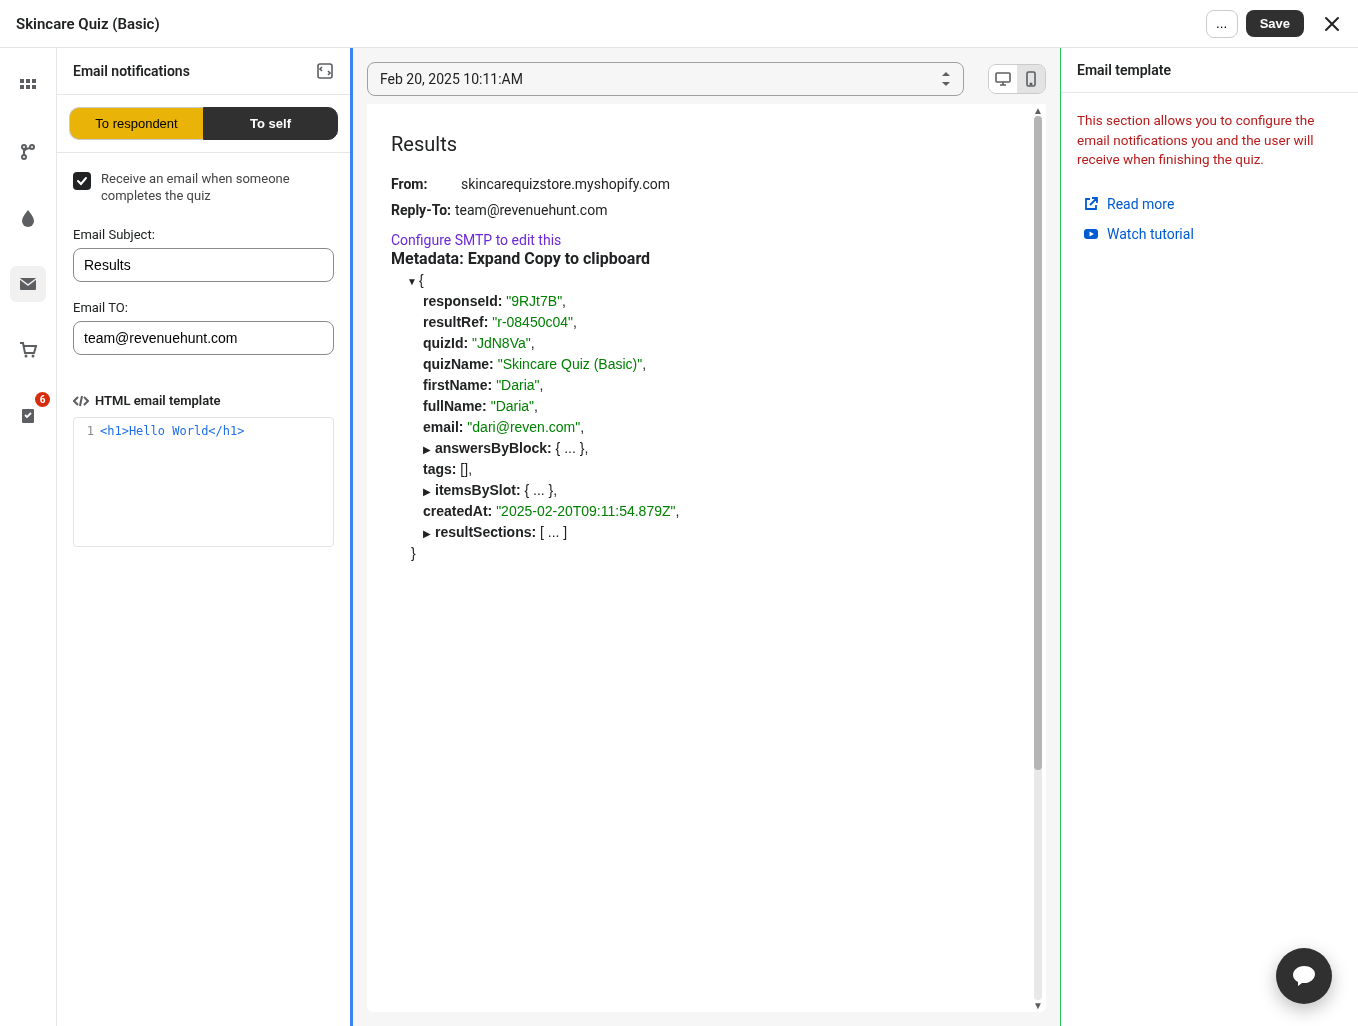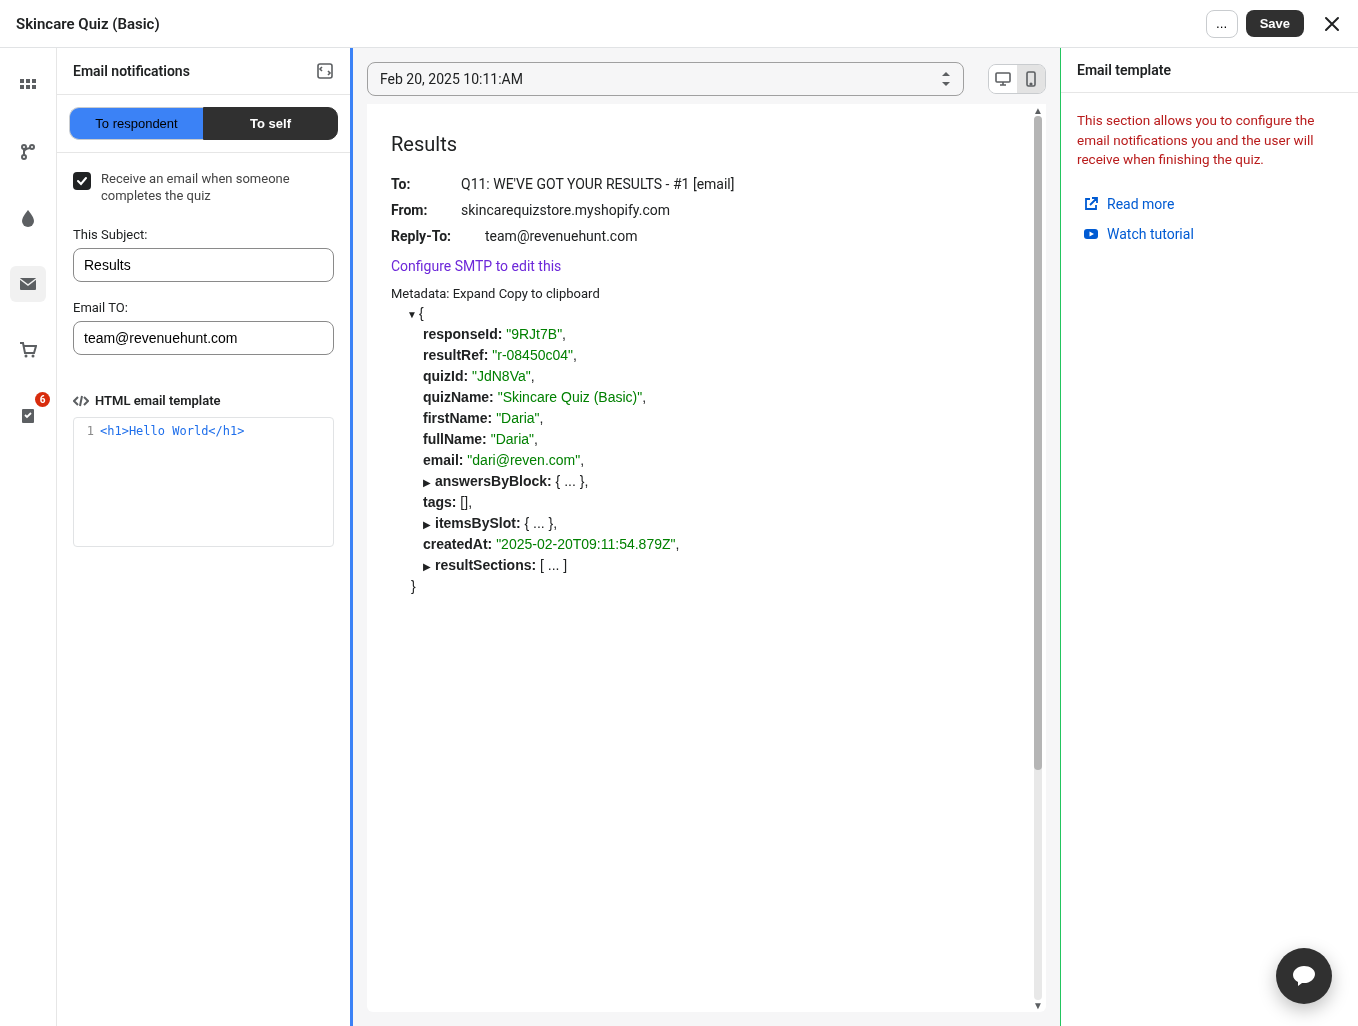"To respondent" .seg-btn { background: #3b82f6 -> #eab308 }
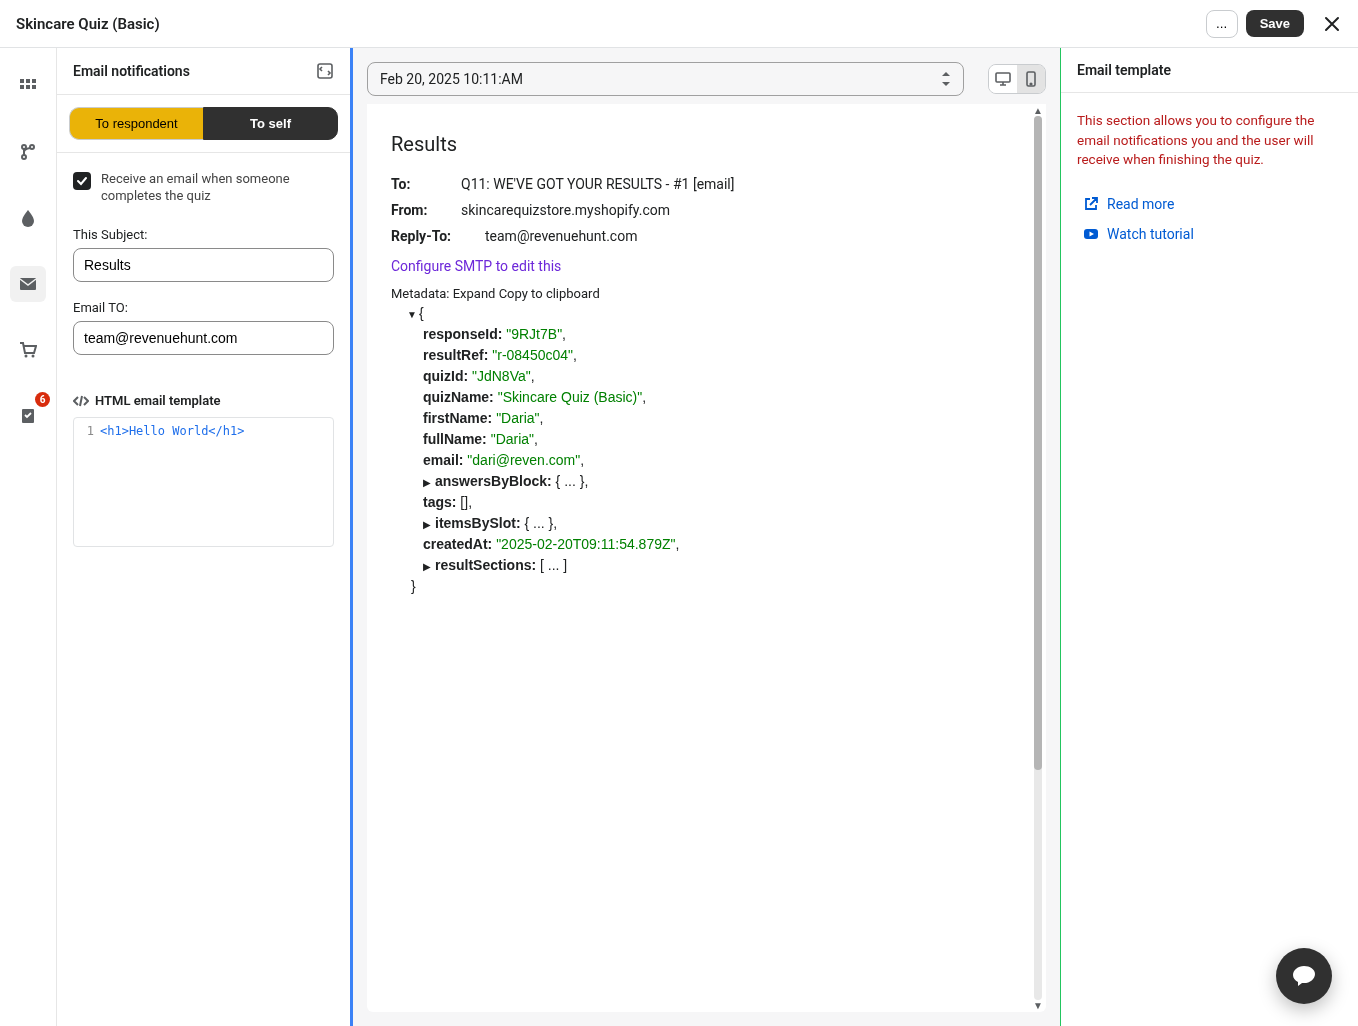"To:" div.hdr-row { html: <div> <div>To:</div> <div>Q11: WE'VE GOT YOUR RESULTS - #1 [email]</div> </div> -> none }
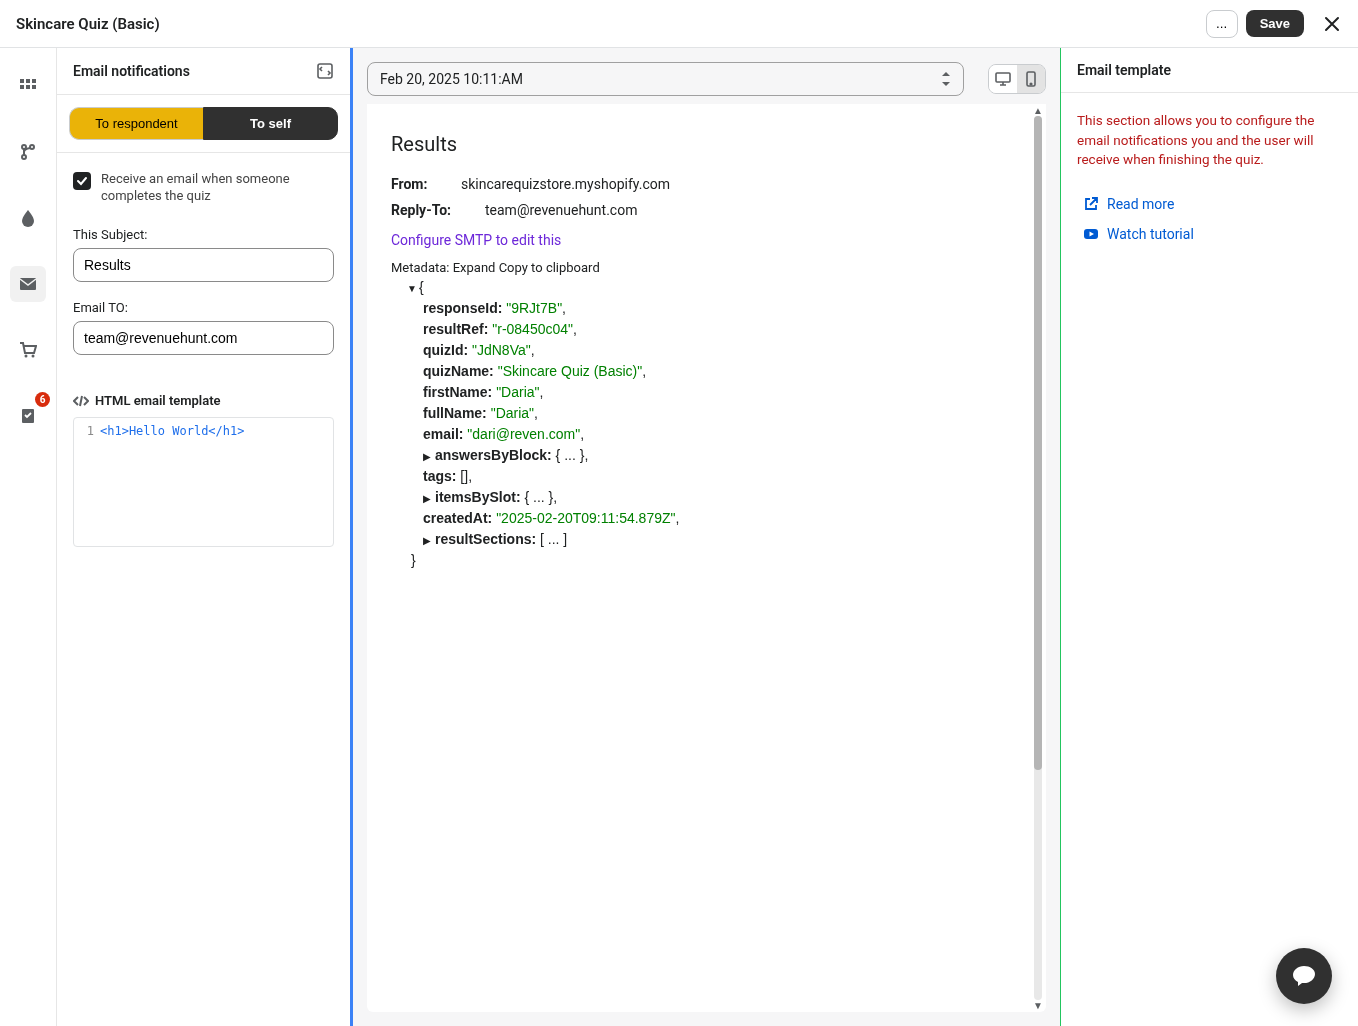"Reply-To:" div.k { width: 94px -> 64px }
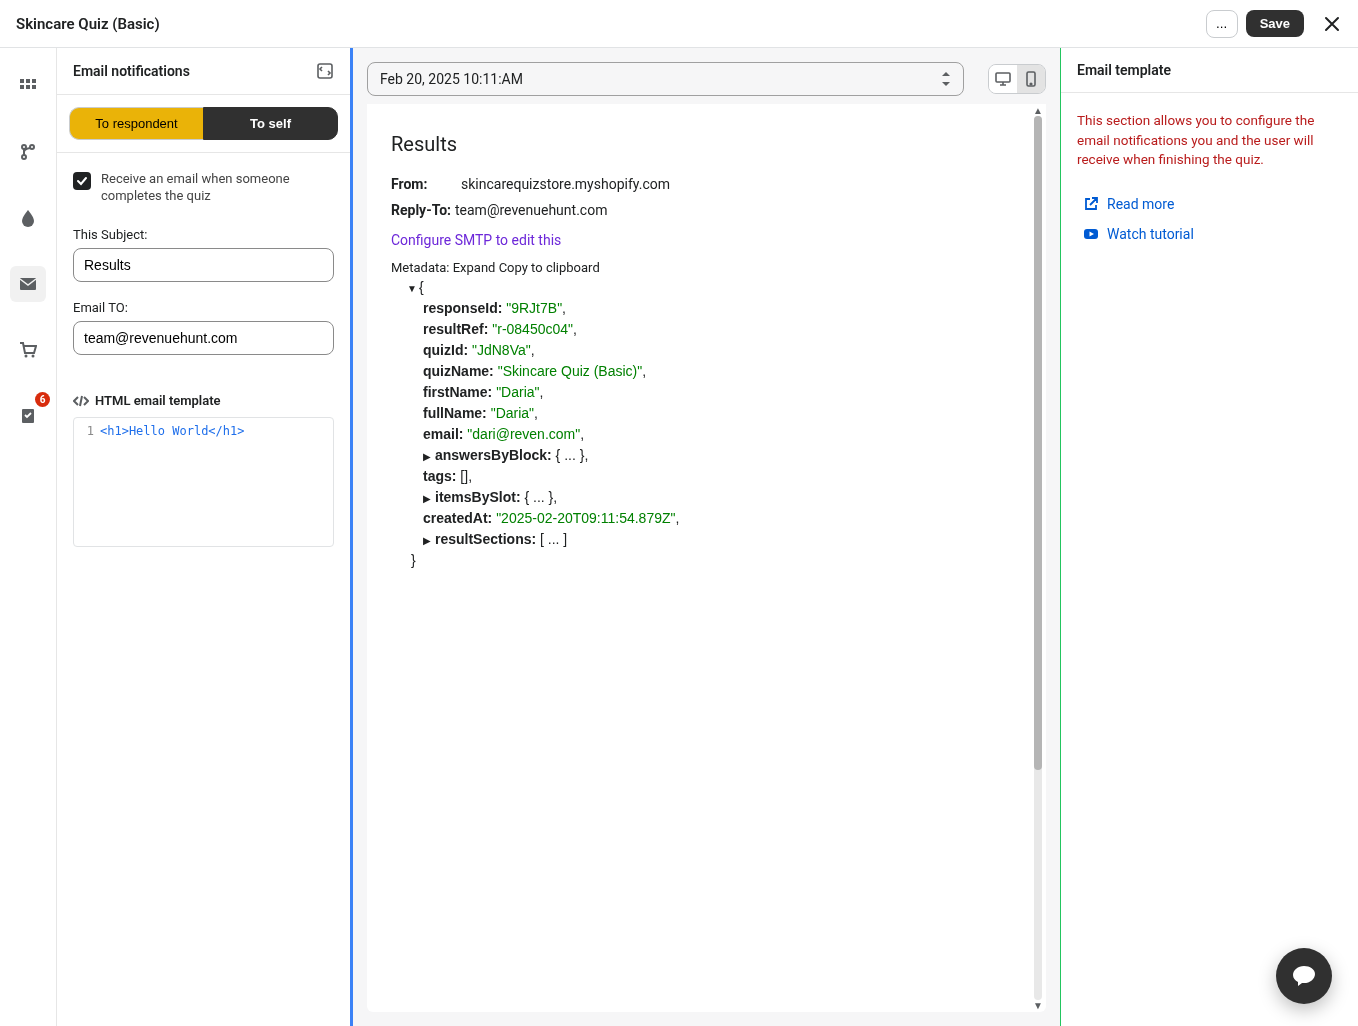"This Subject:" label.field-label { text: This -> Email }
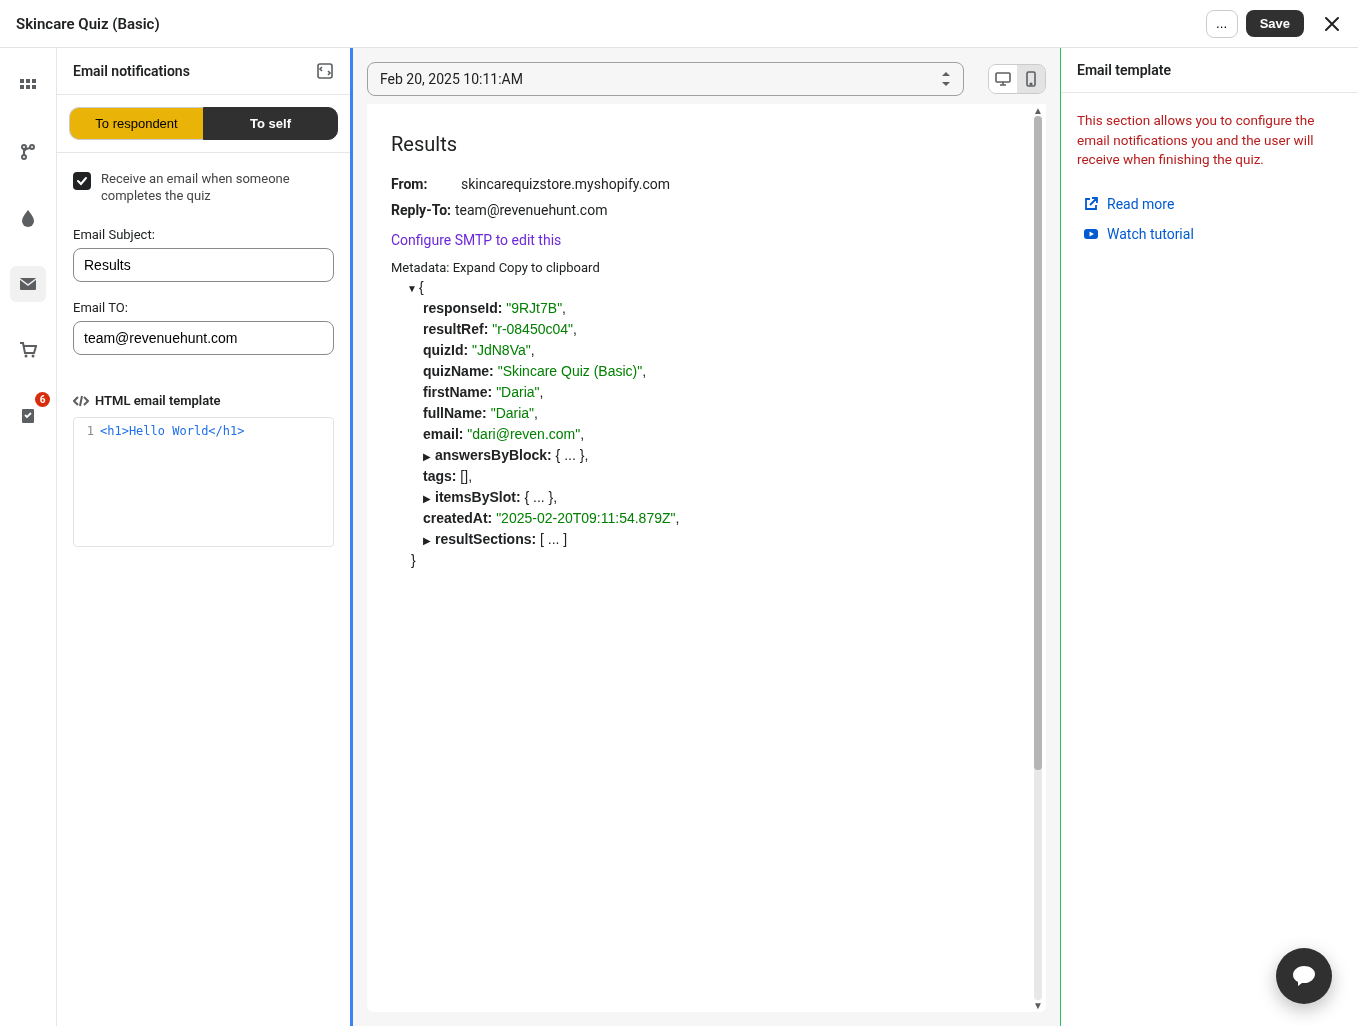"Metadata: Expand Copy to clipboard" .meta-line { font-size: 13px -> 16px; font-weight: 400 -> 700; margin-top: 12px -> 1px }
